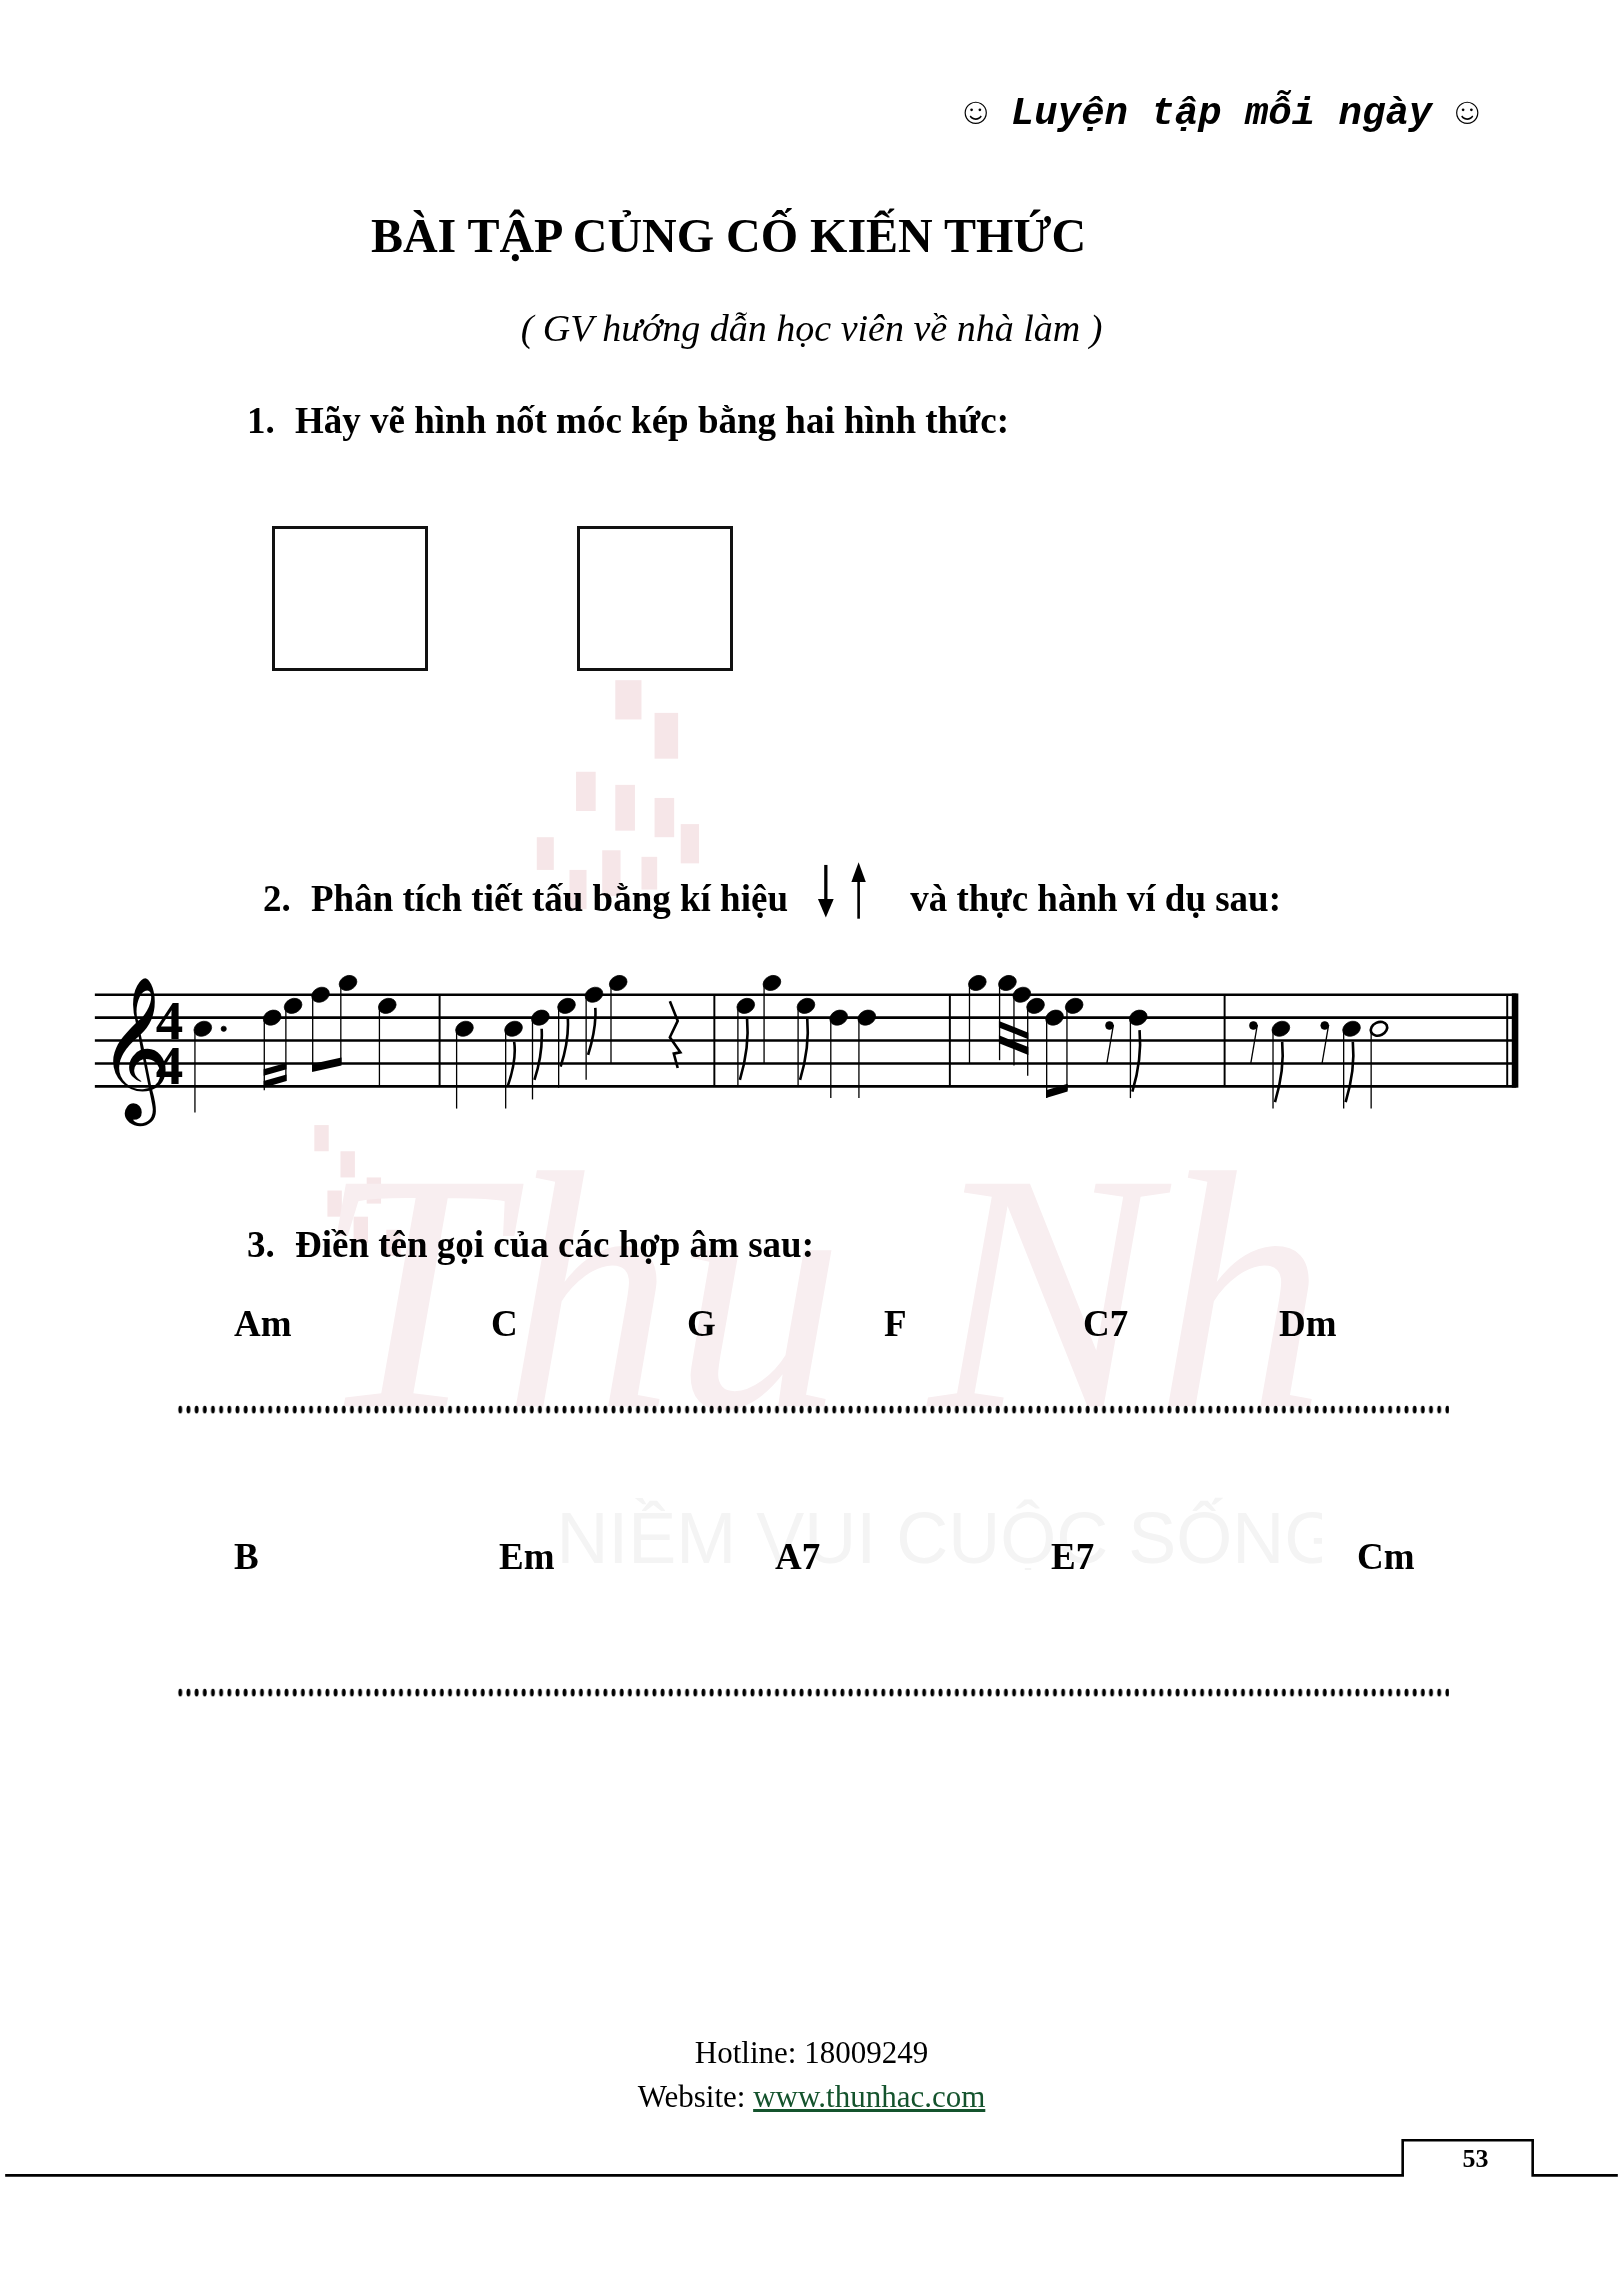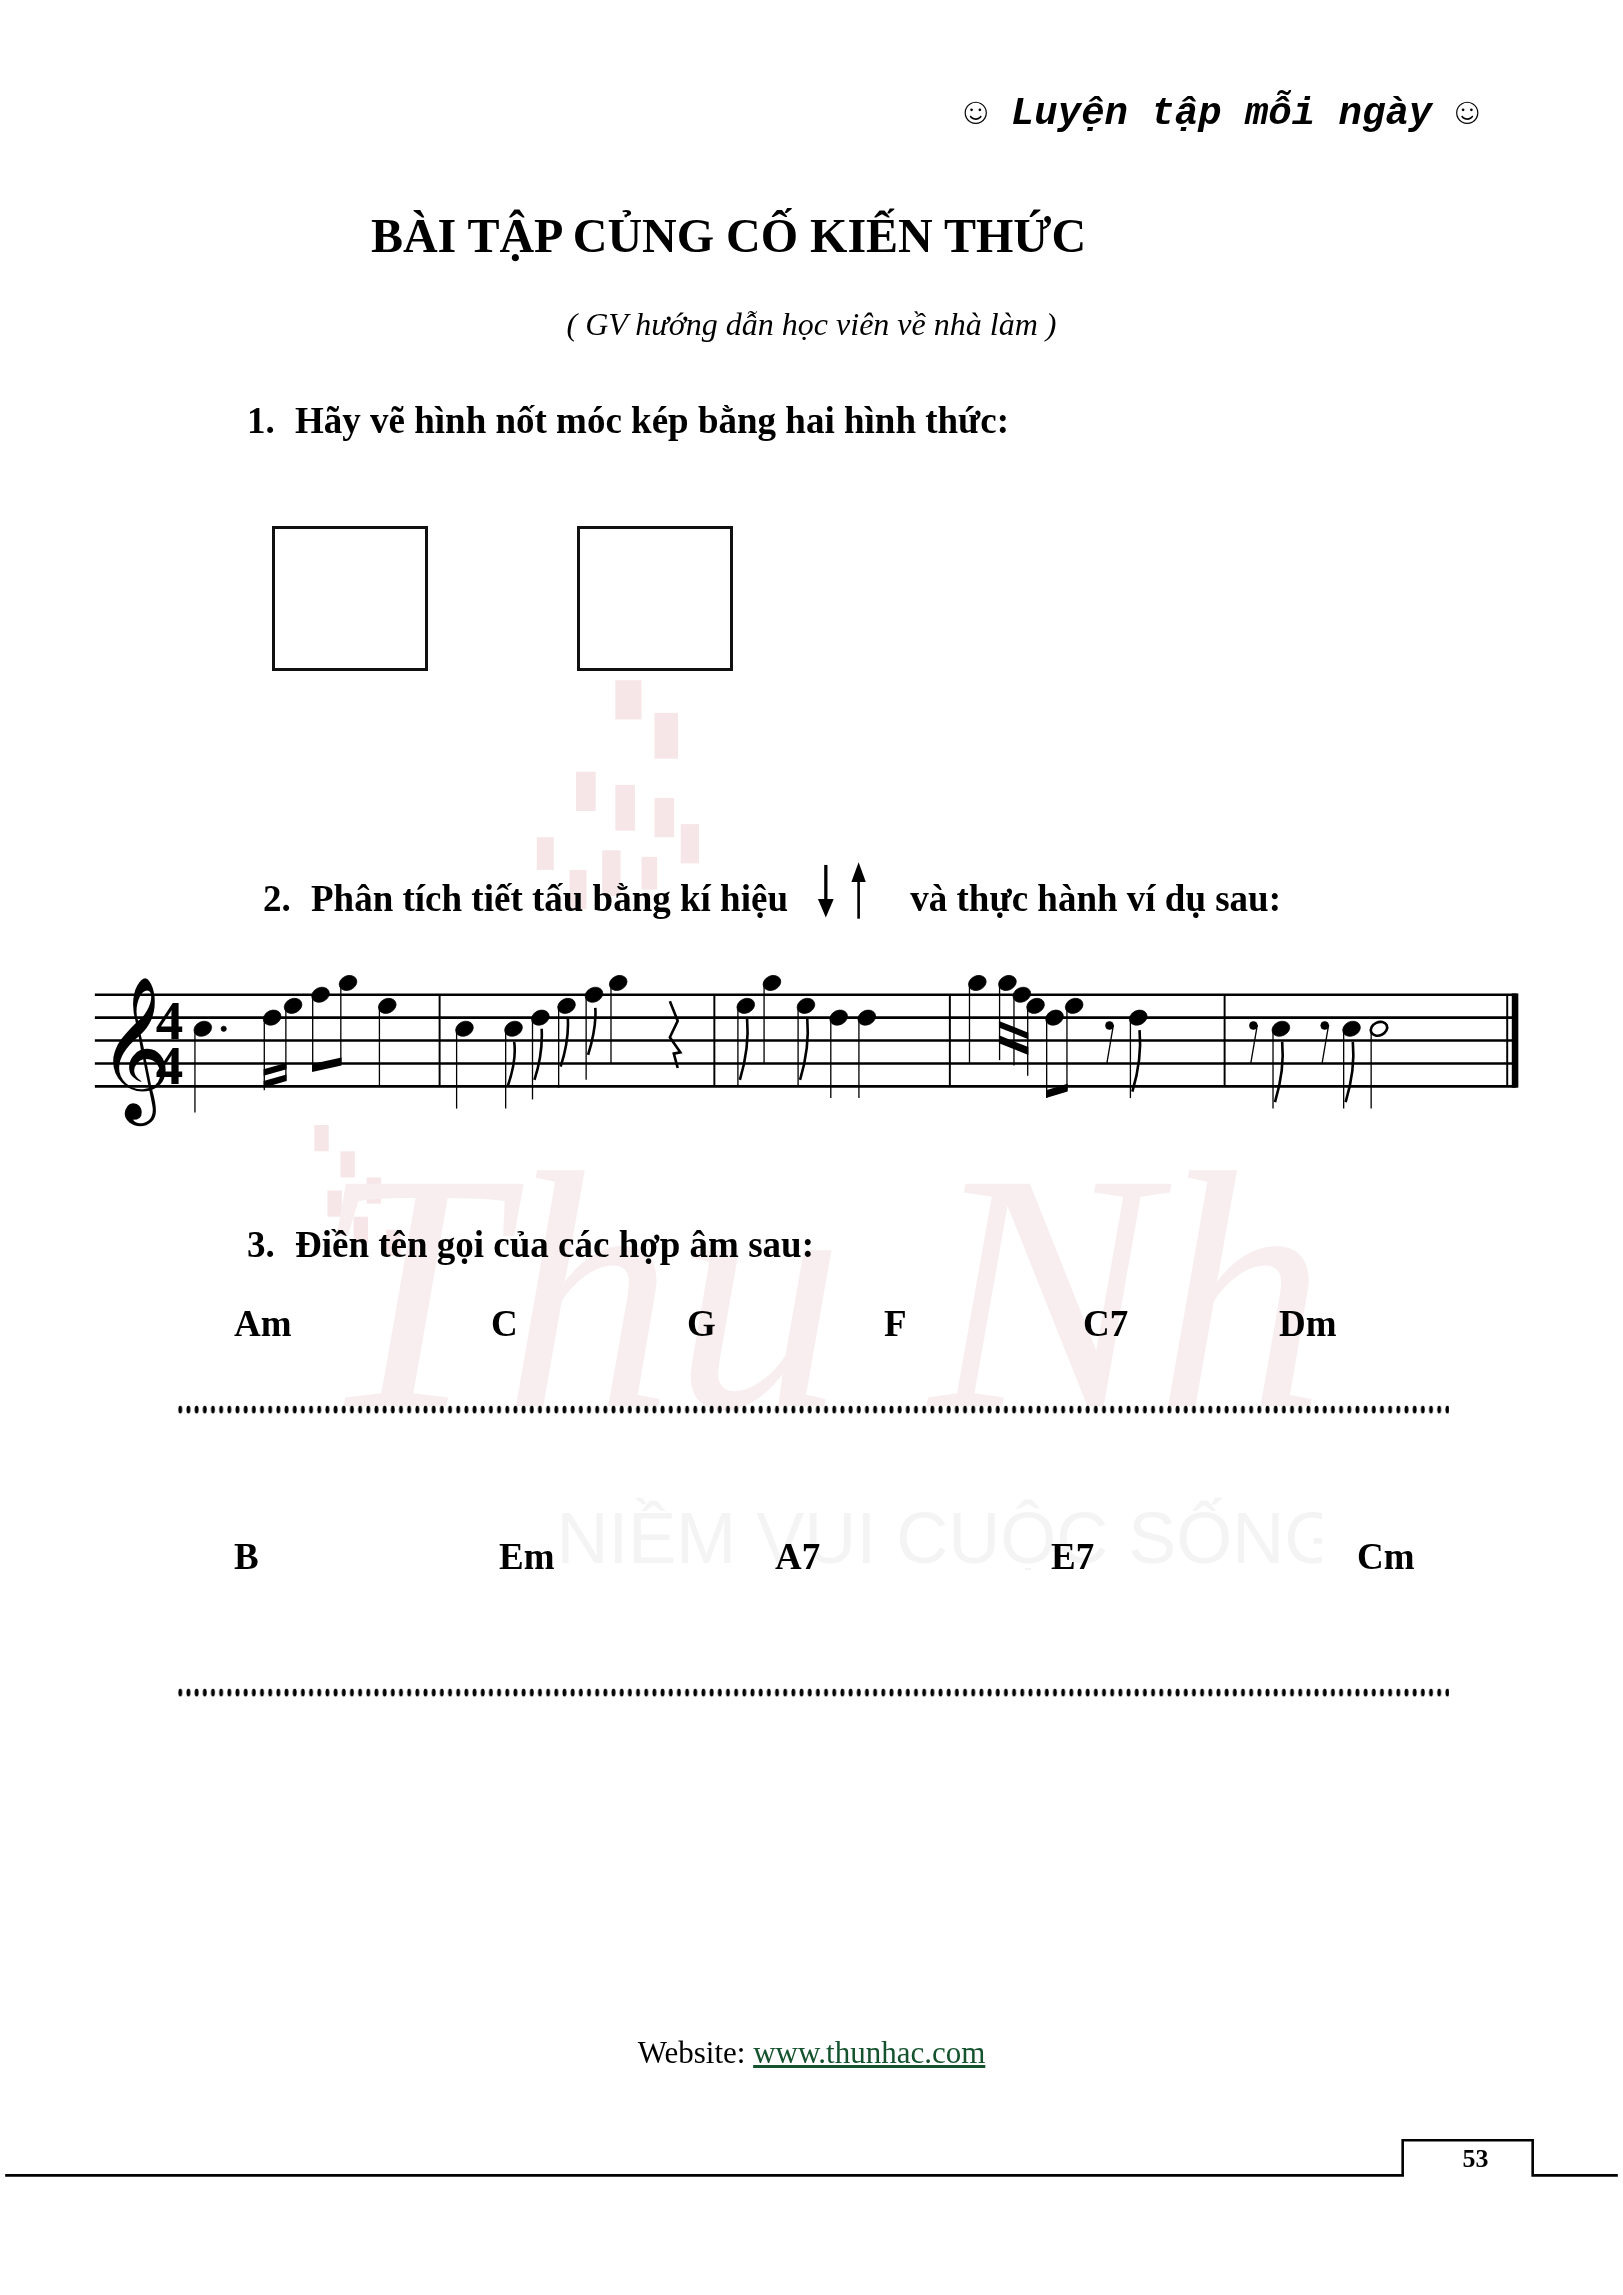"( GV hướng dẫn học" .subtitle { font-size: 32px -> 38px }
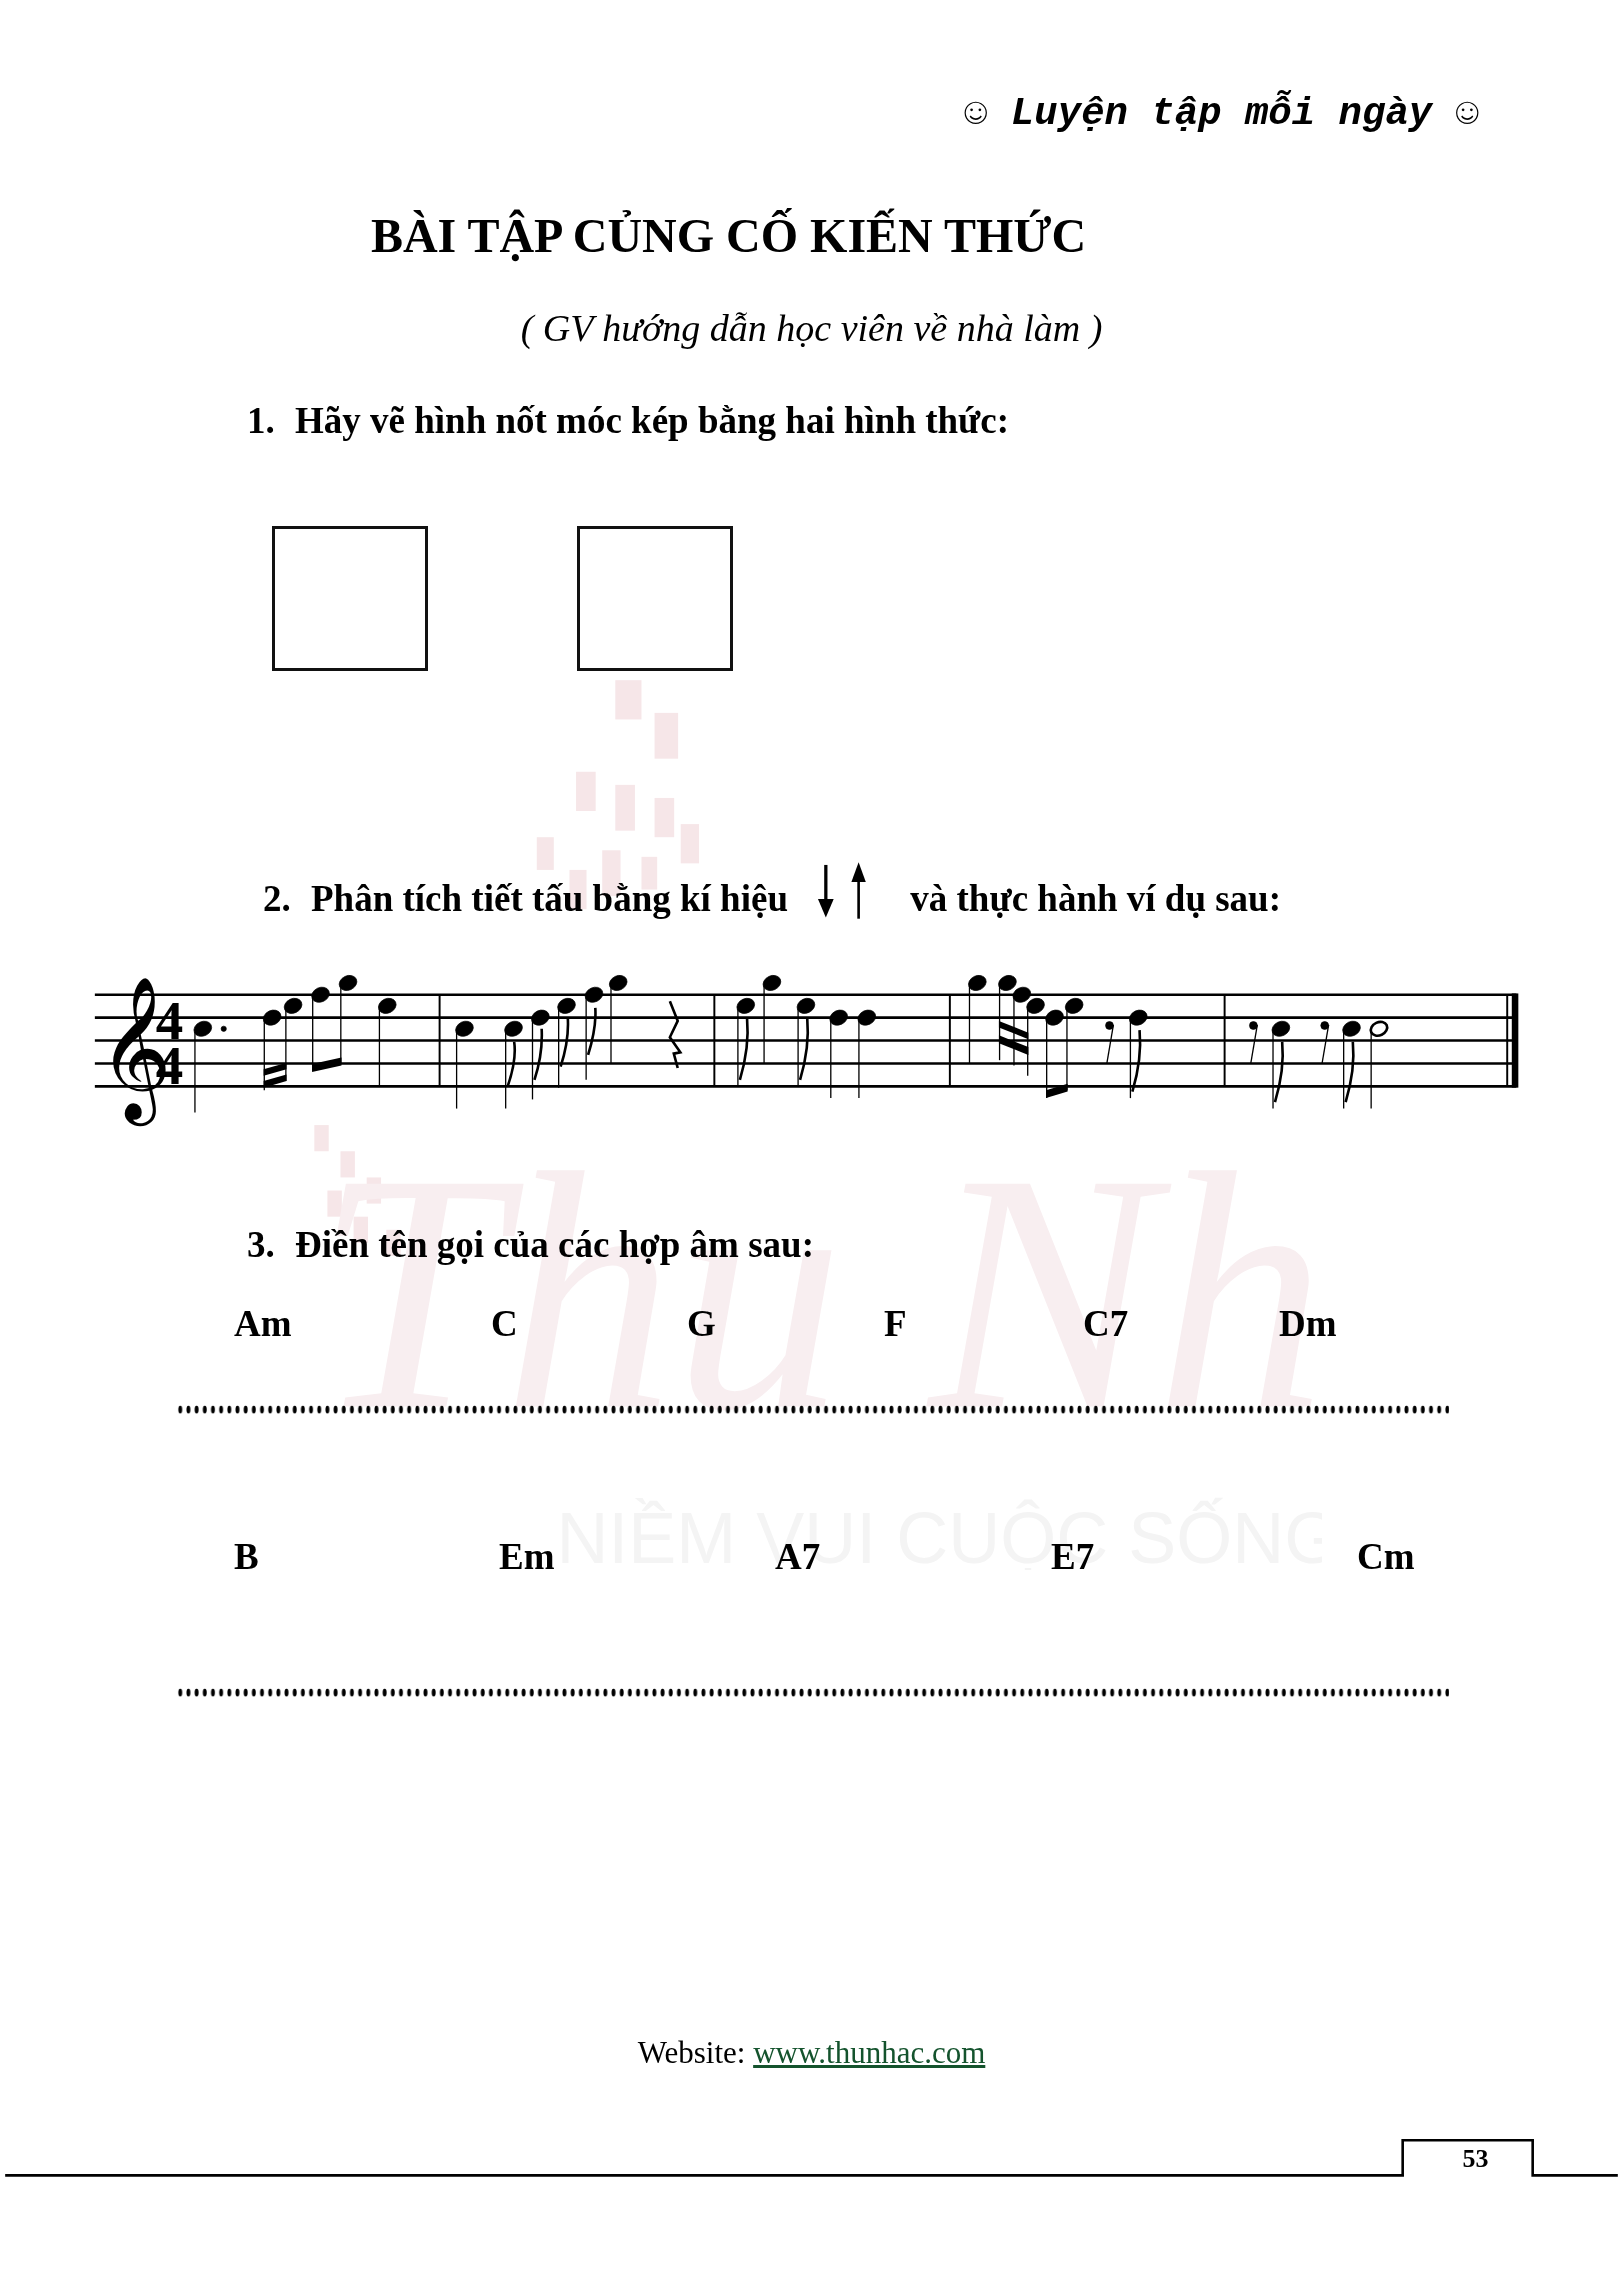"Hotline: 18009249" div { html: none -> <div><span>Hotline: </span><span>18009249</span></div> }
